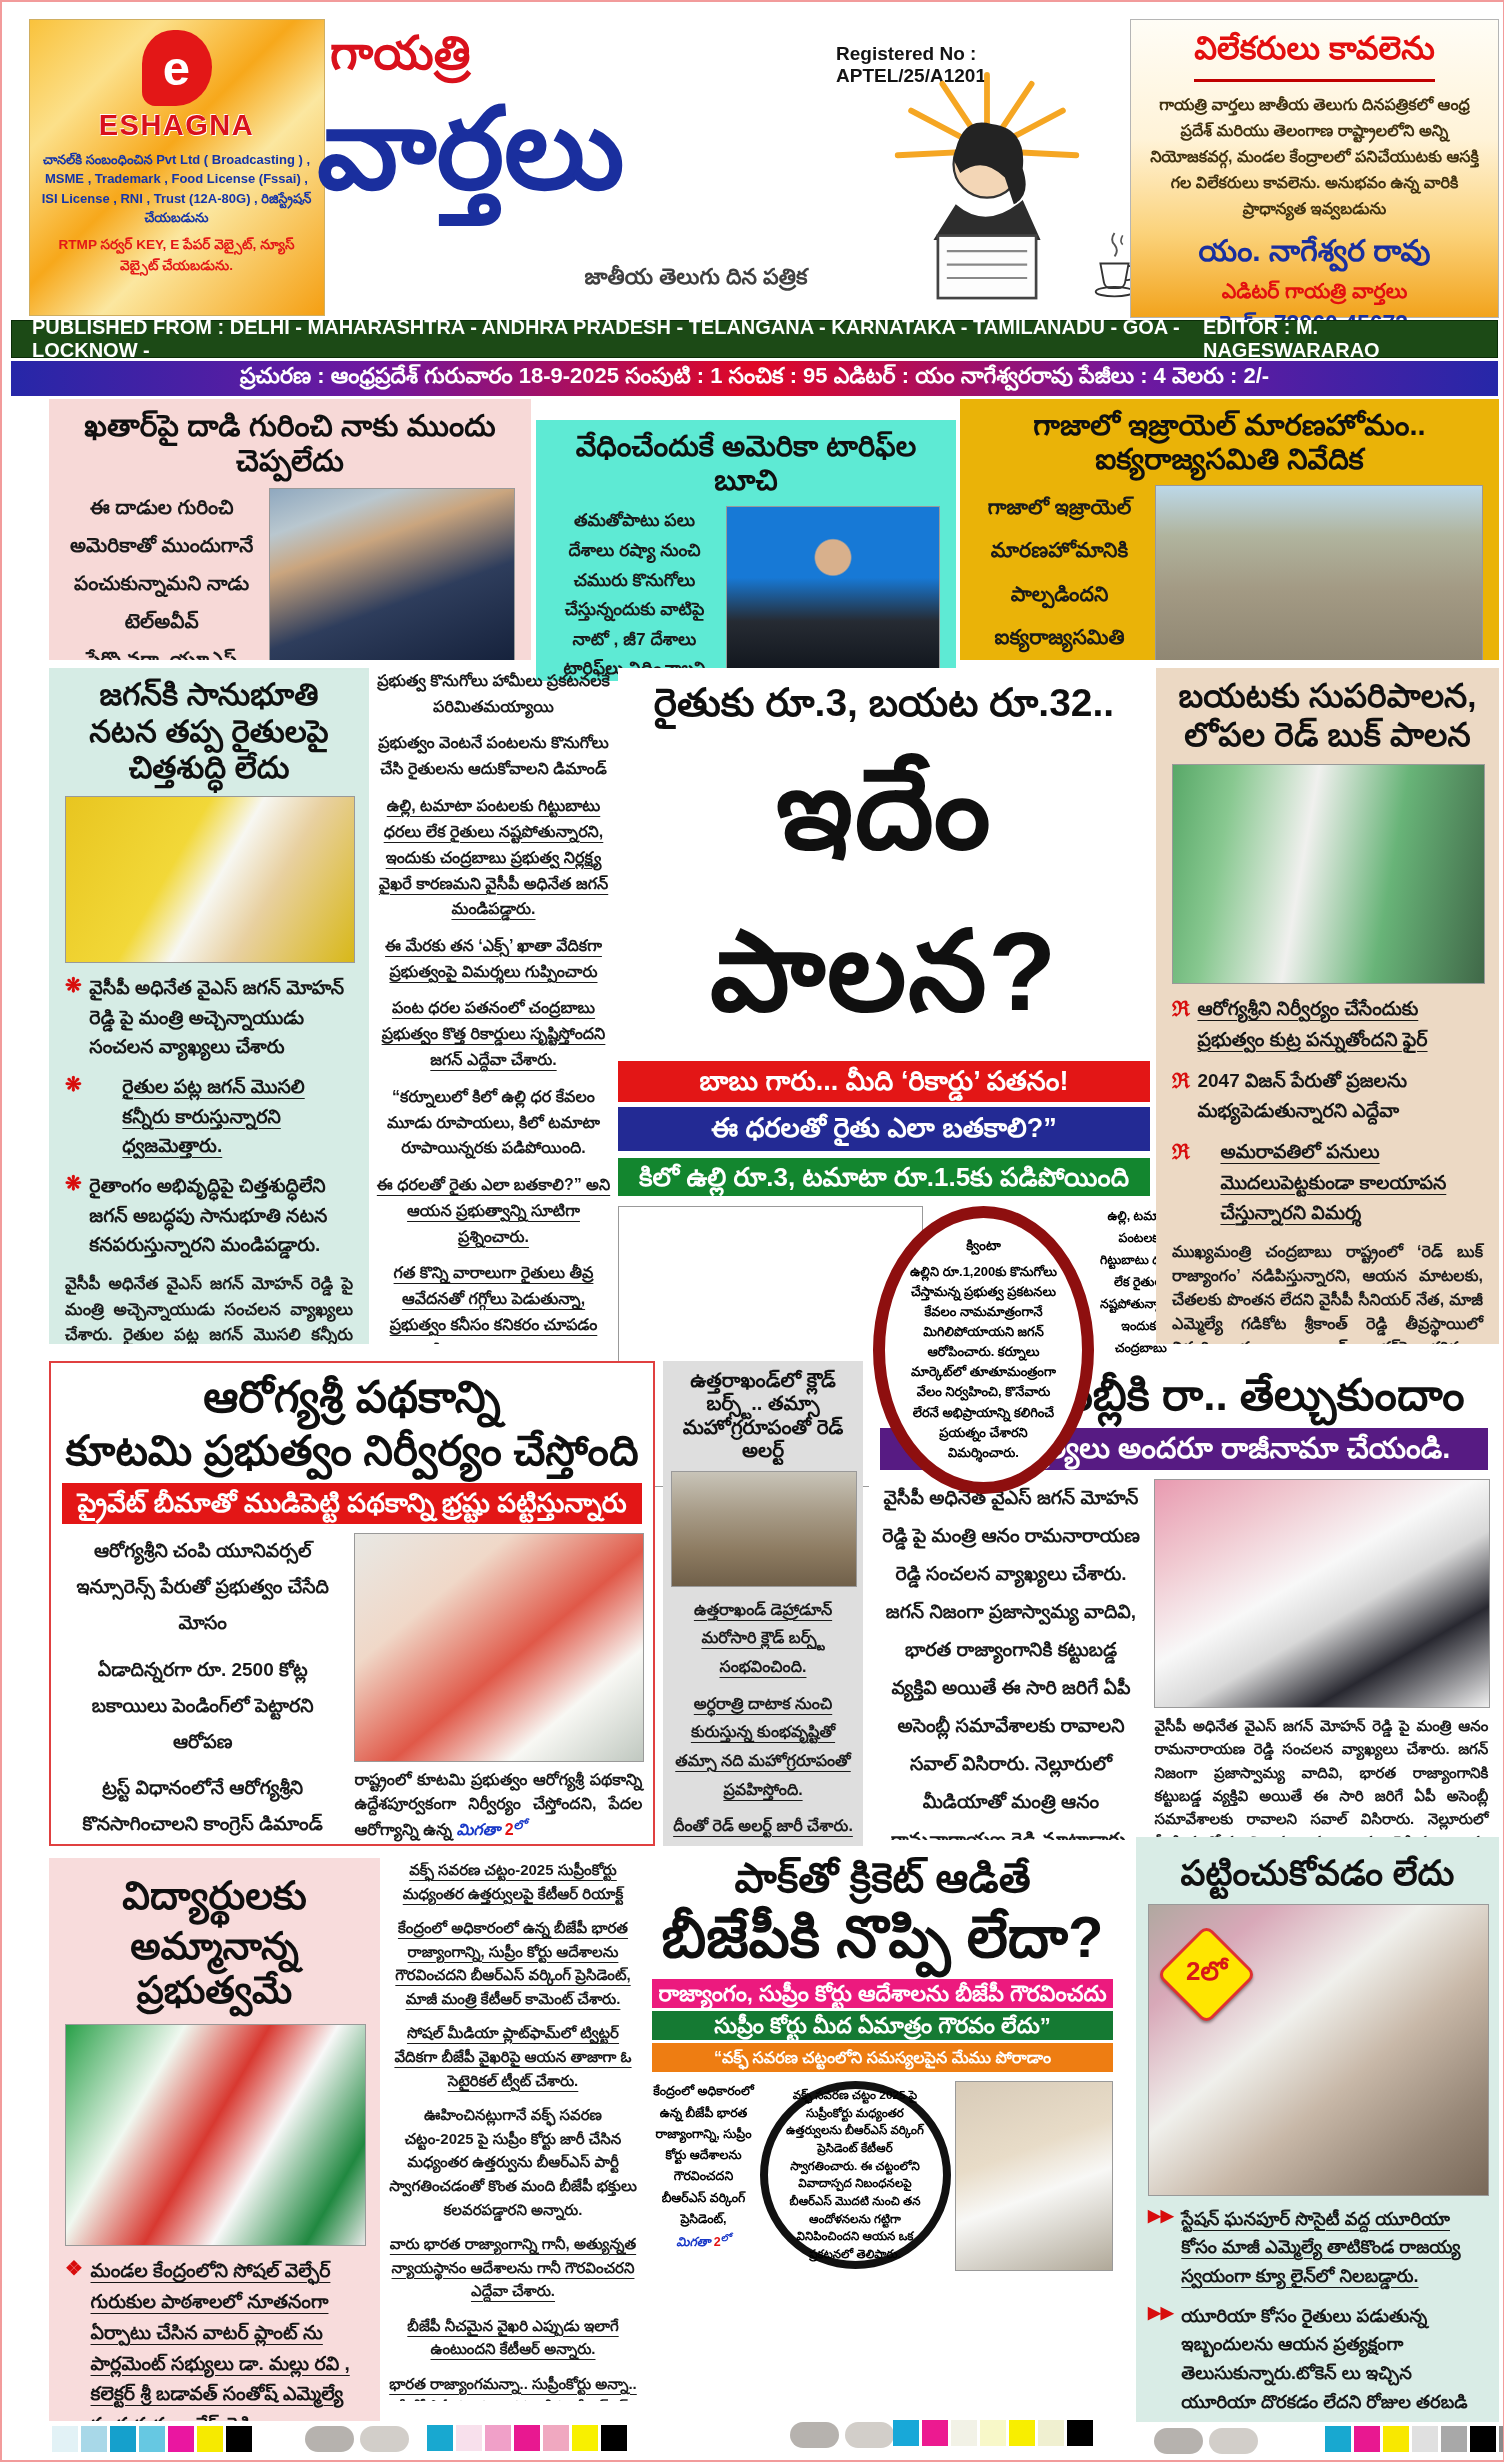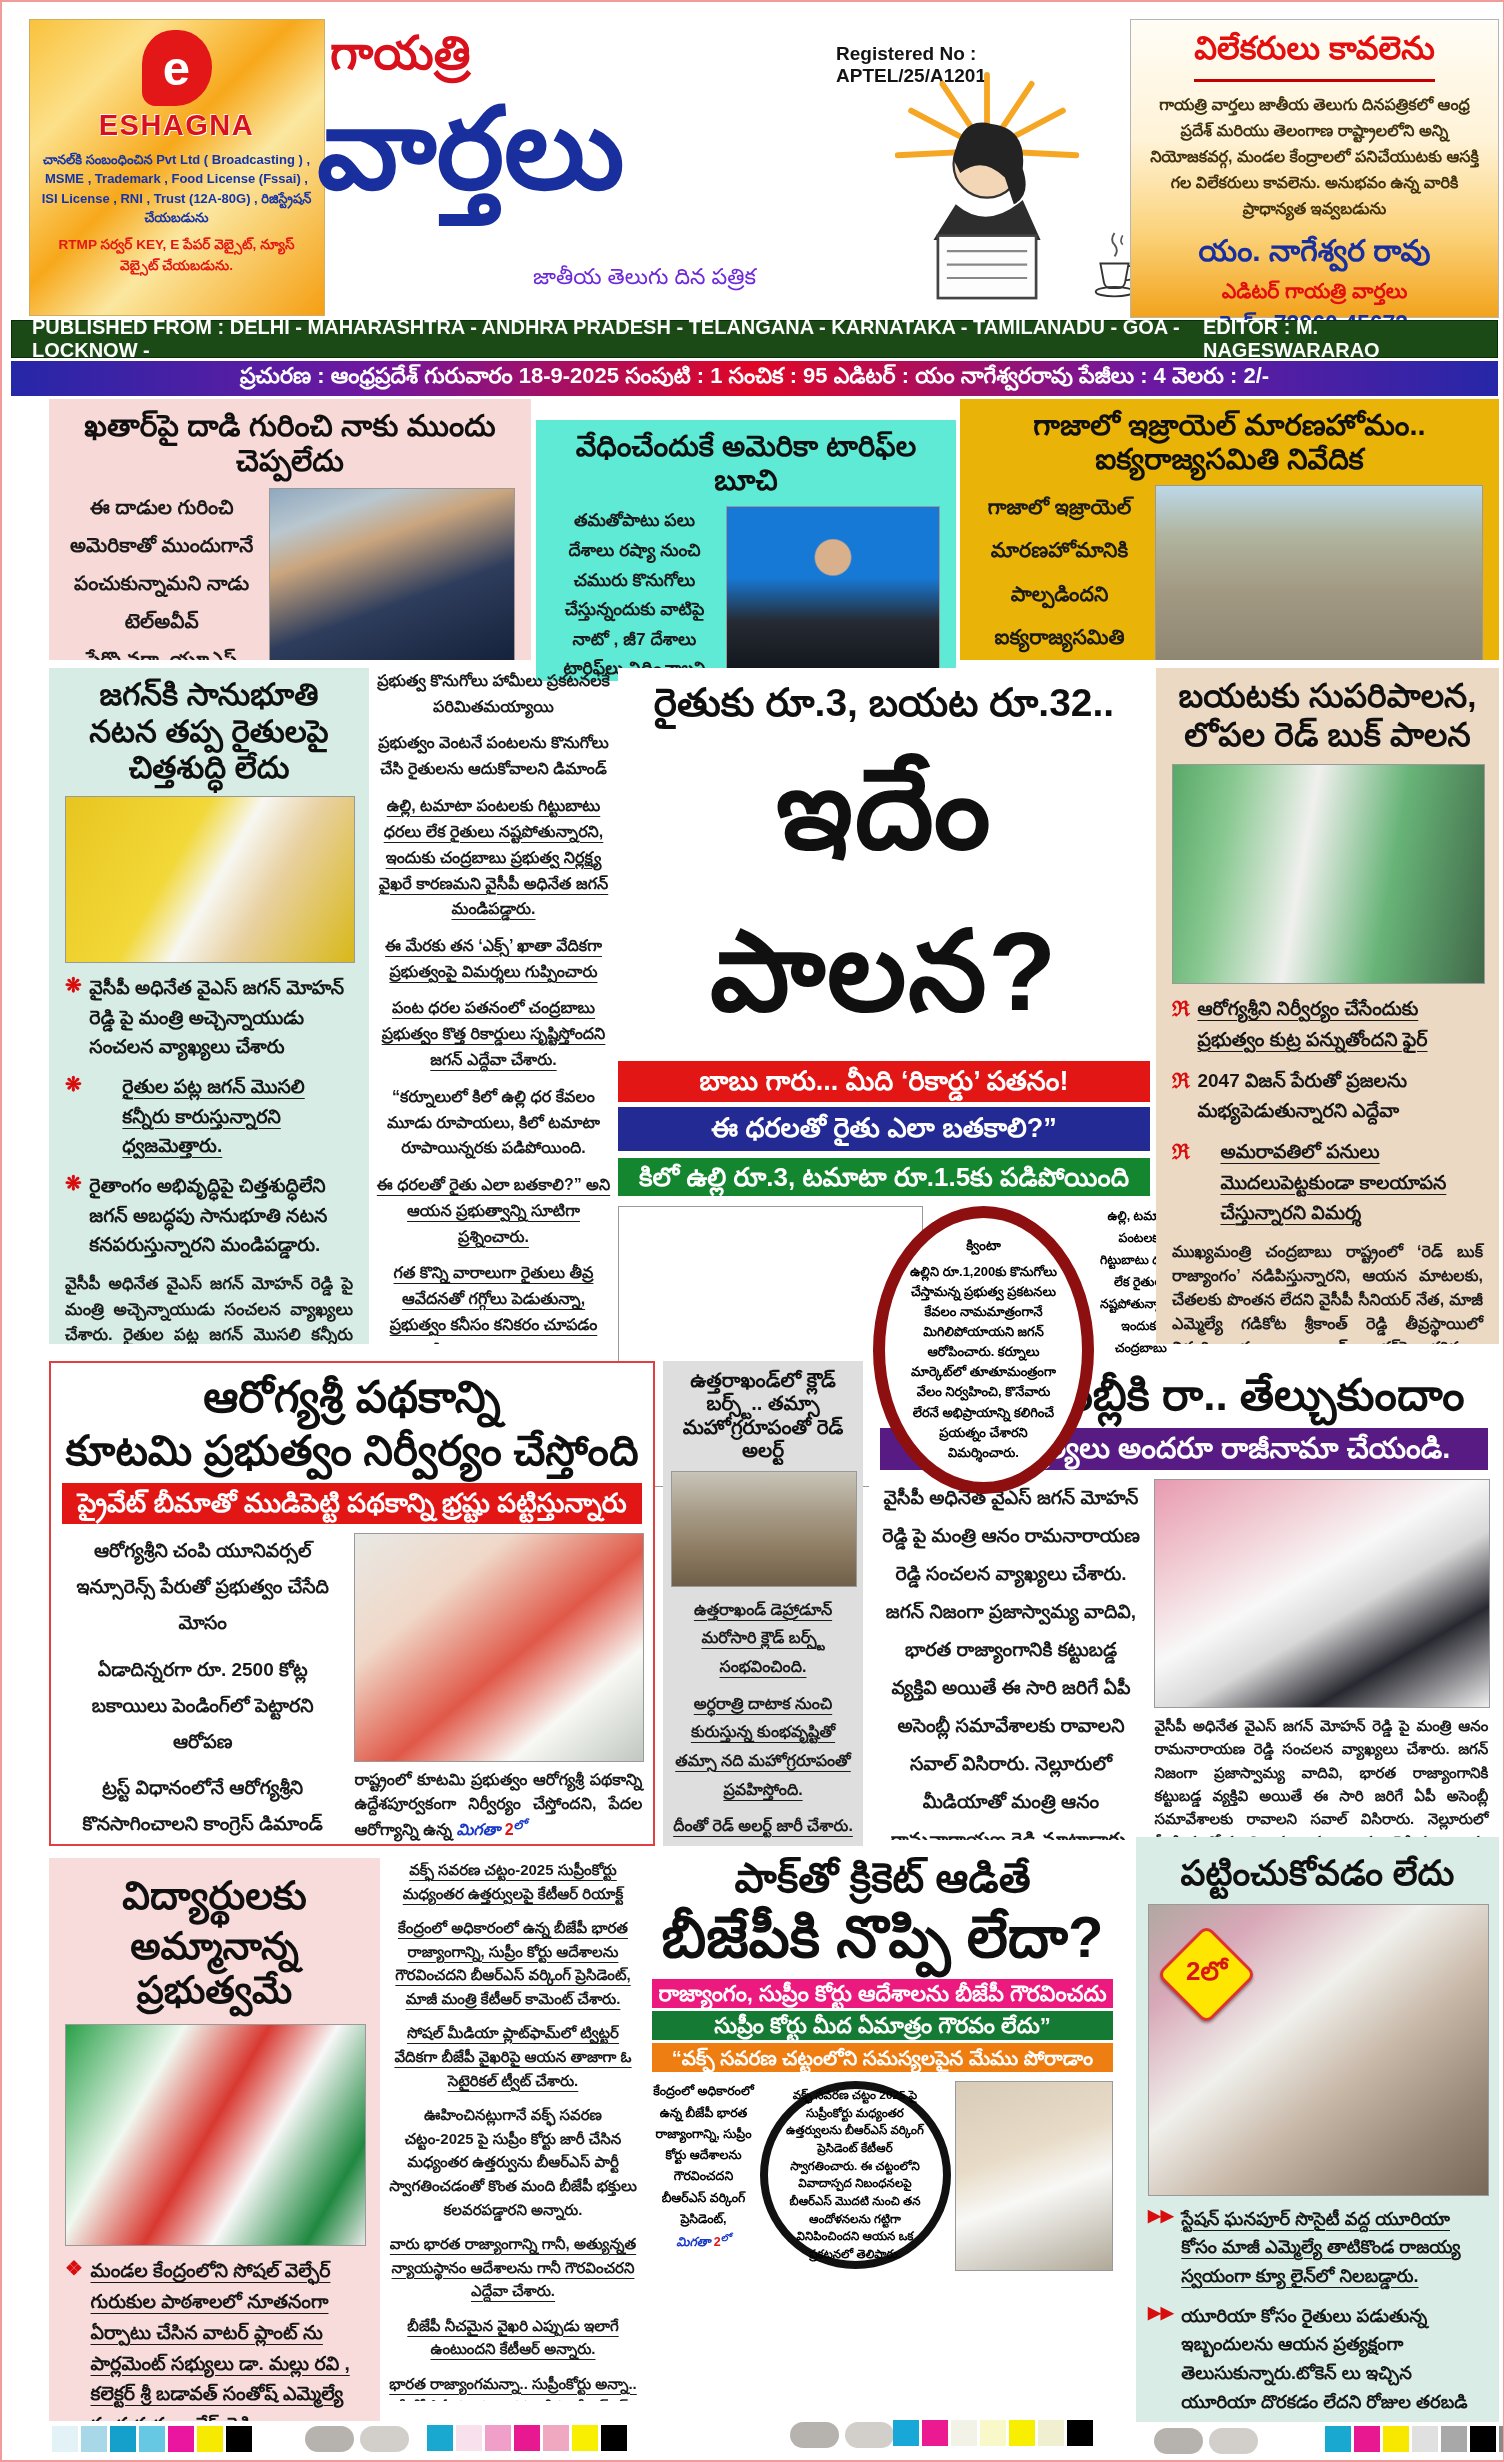"జాతీయ తెలుగు దిన పత్రిక" div.abs { color: #6d28d9 -> #404040; font-weight: 400 -> 700; text-align: none -> center }
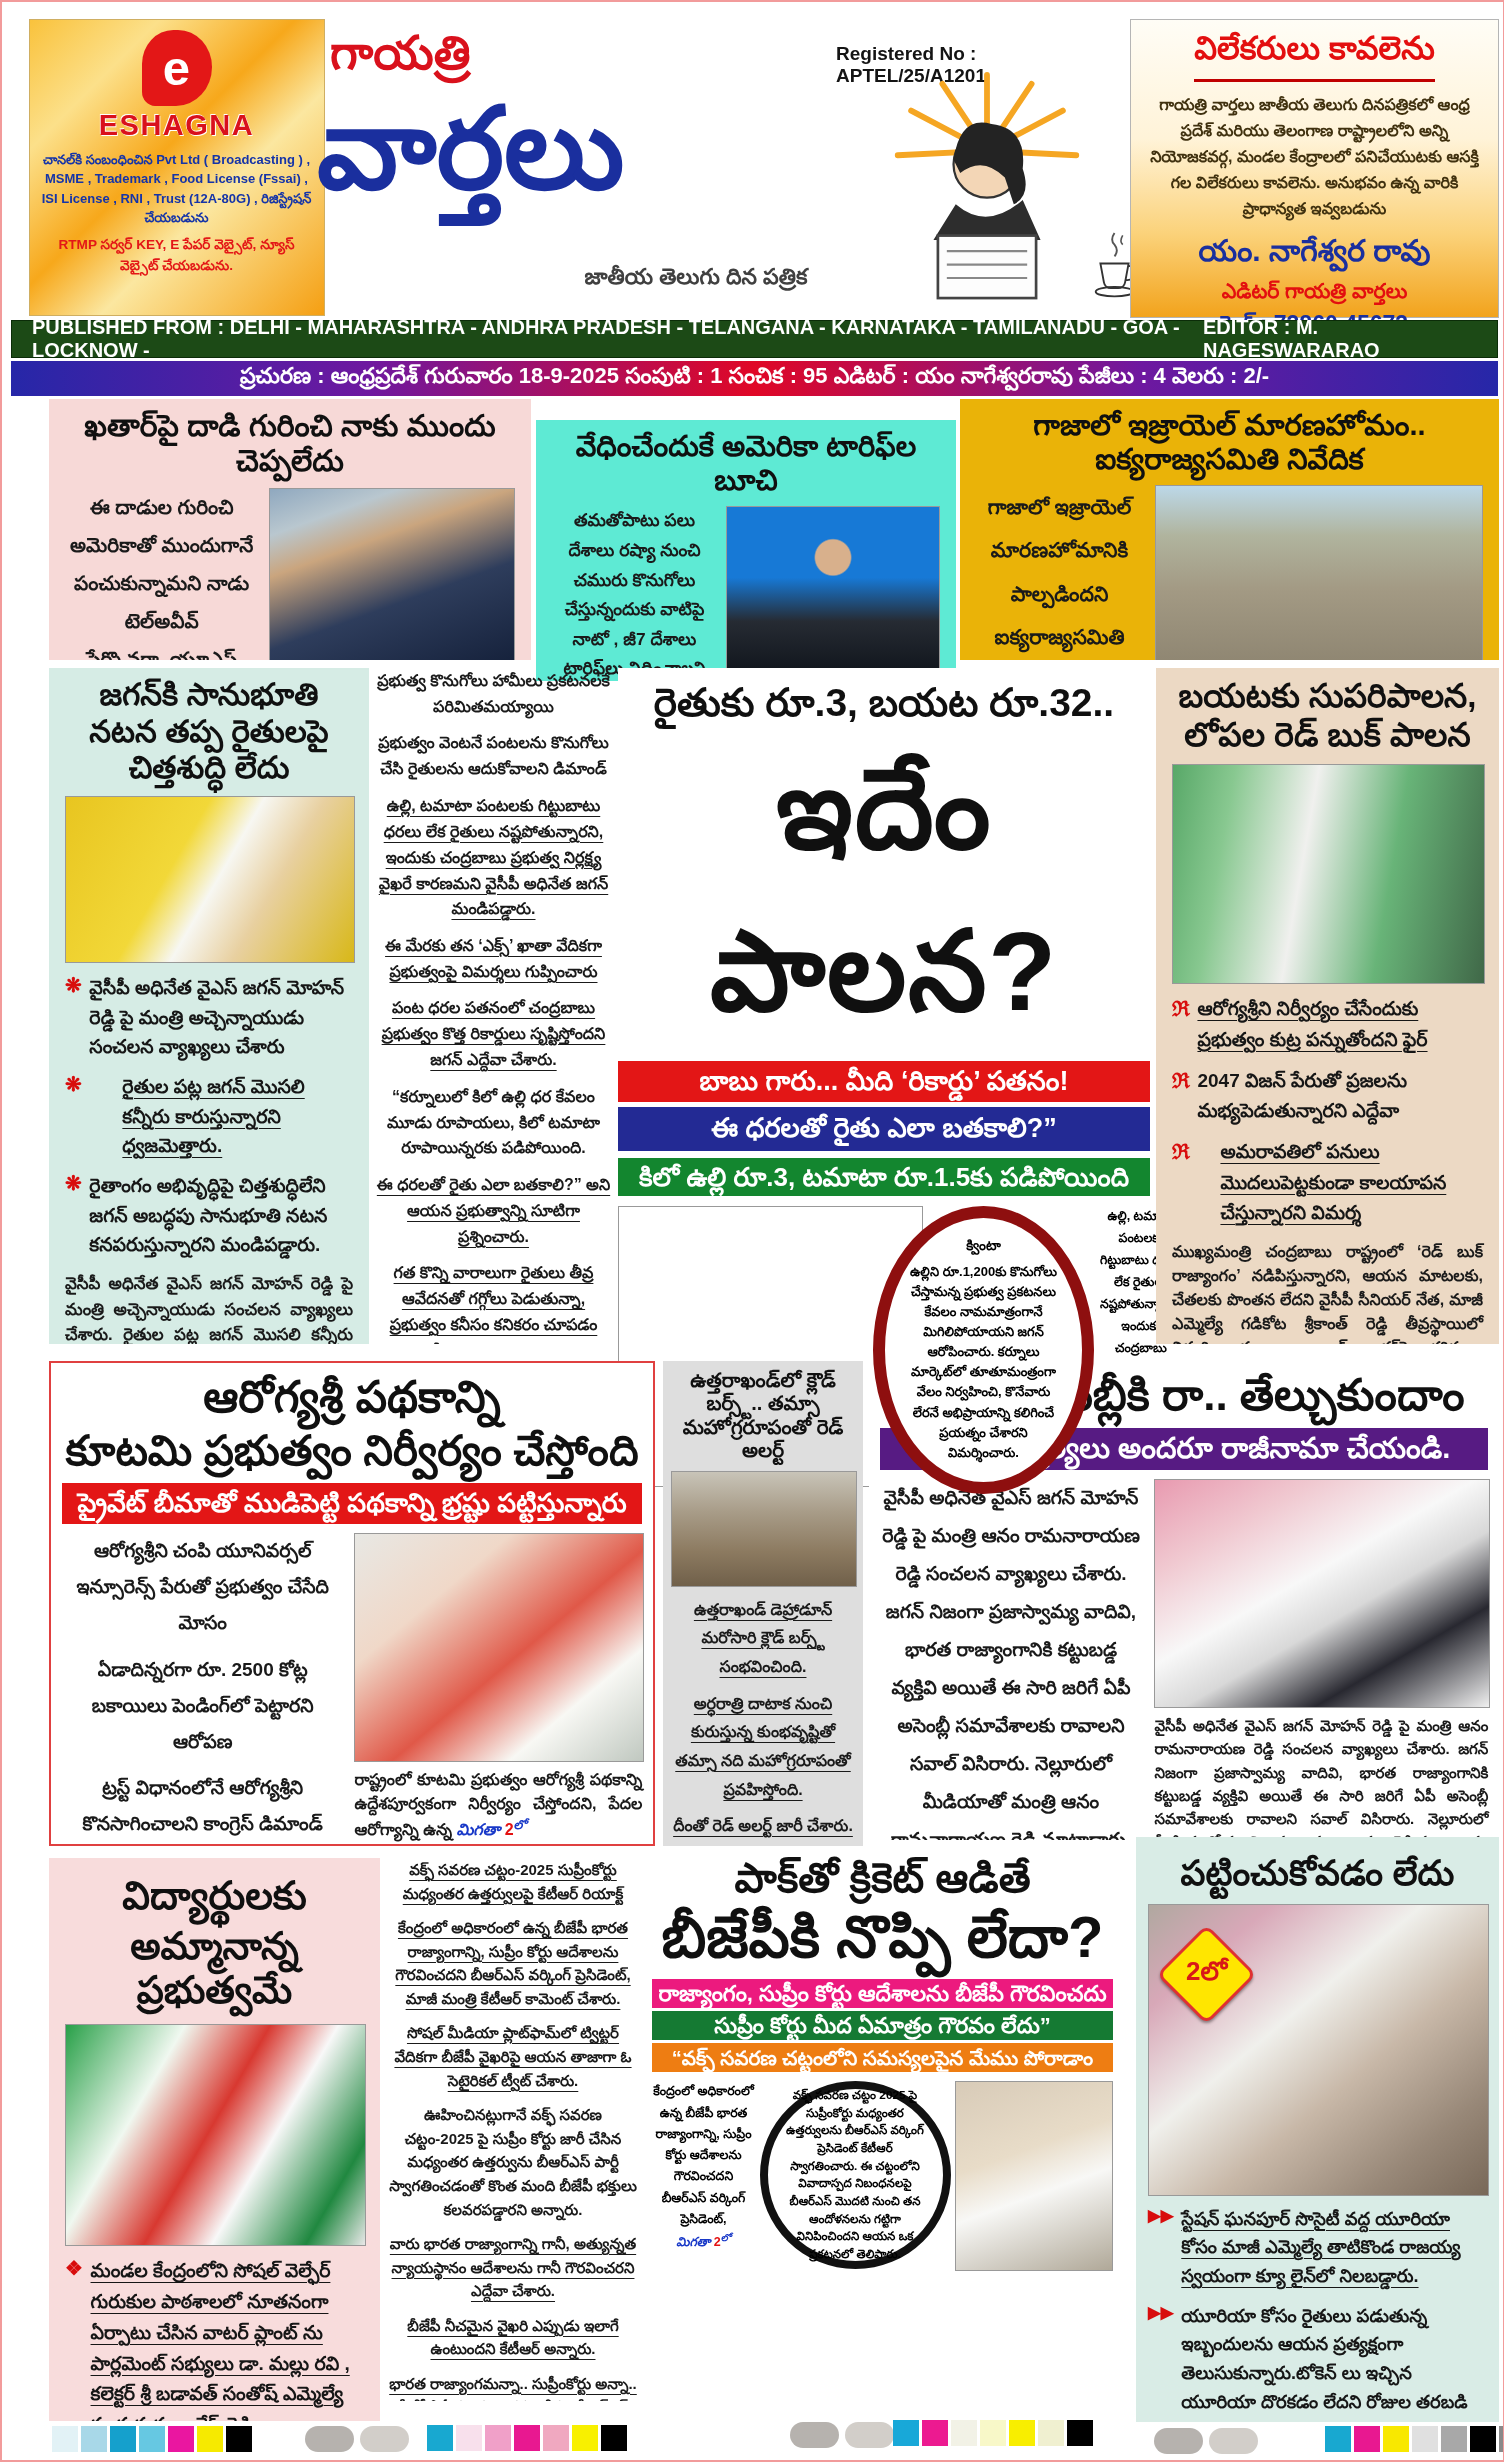"“వక్ఫ్ సవరణ చట్టంలోని సమస్యలపైన మేము" div.strip { font-size: 20px -> 16px }
